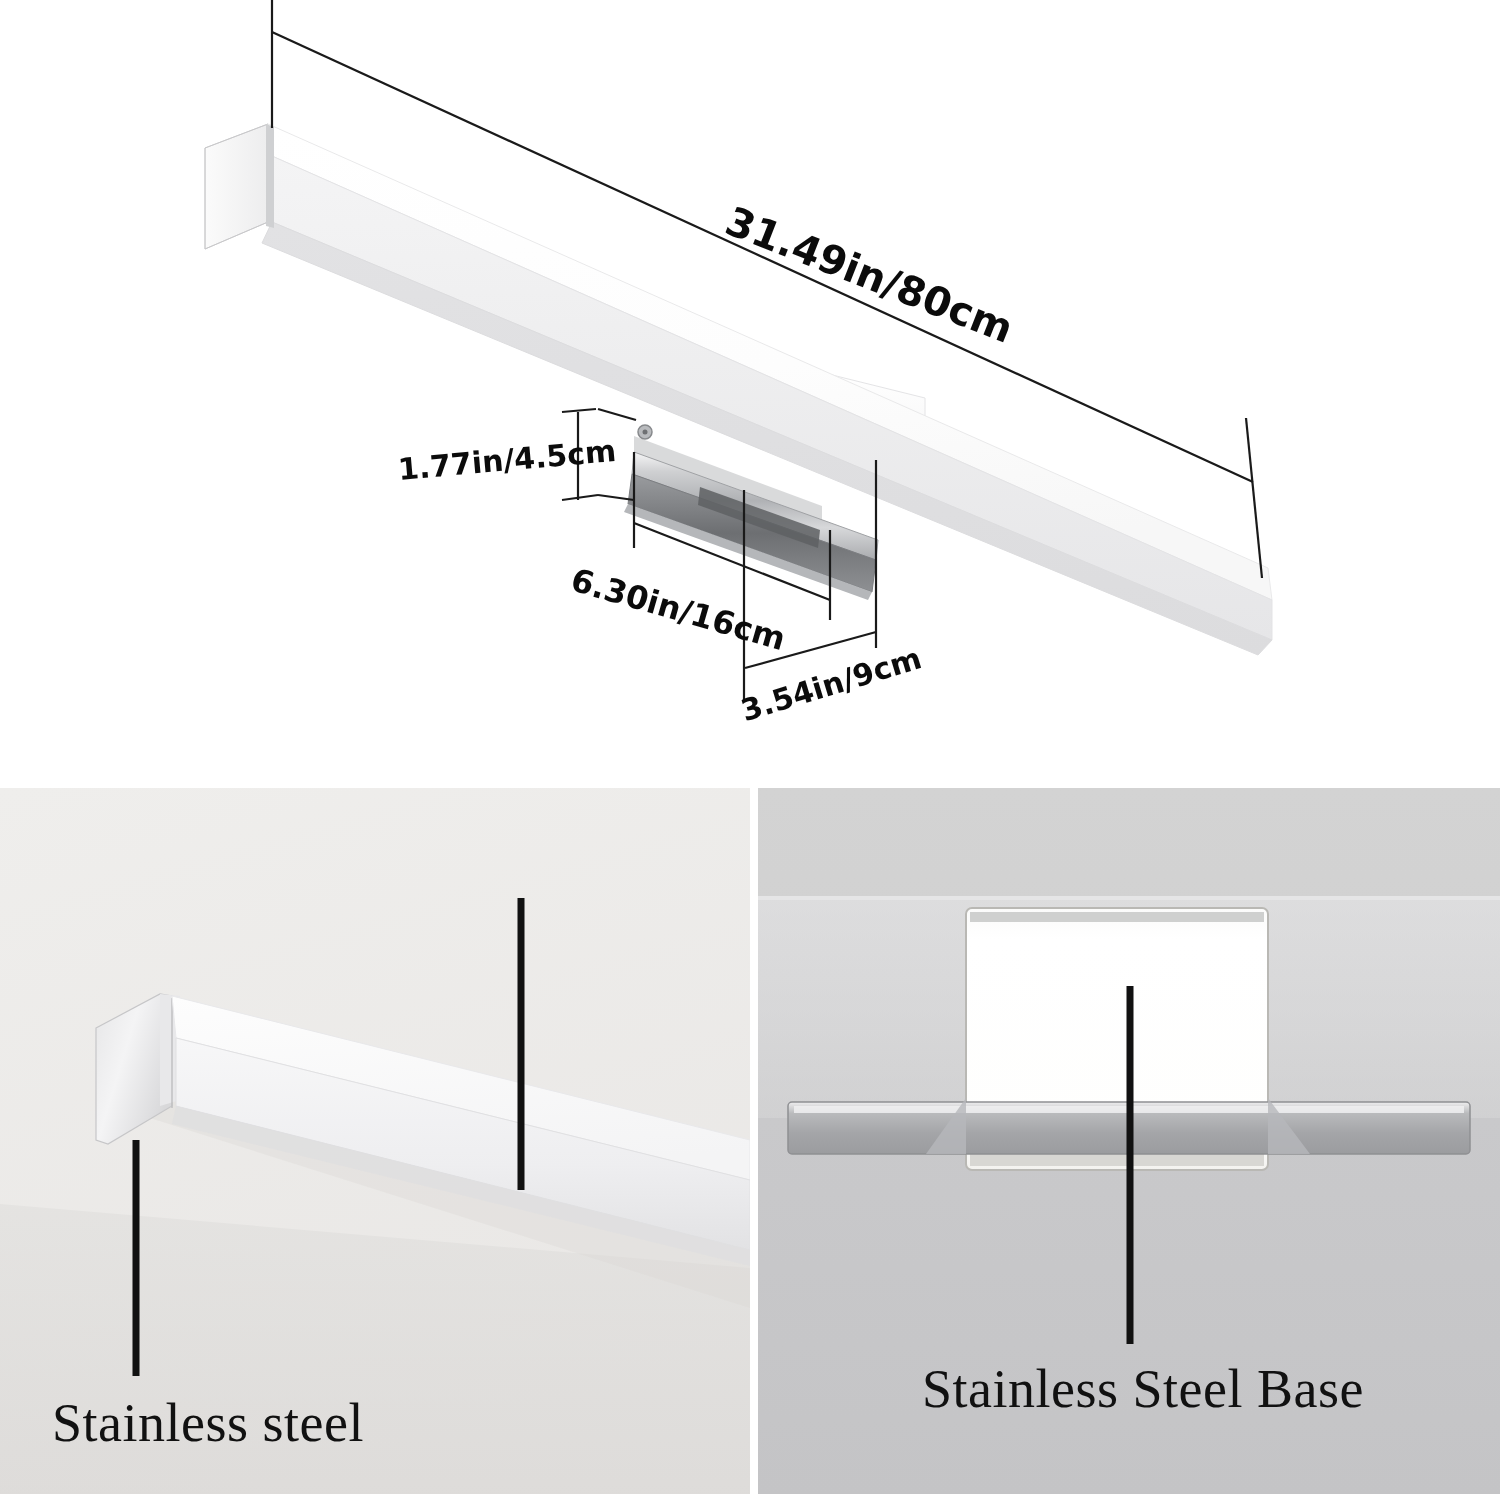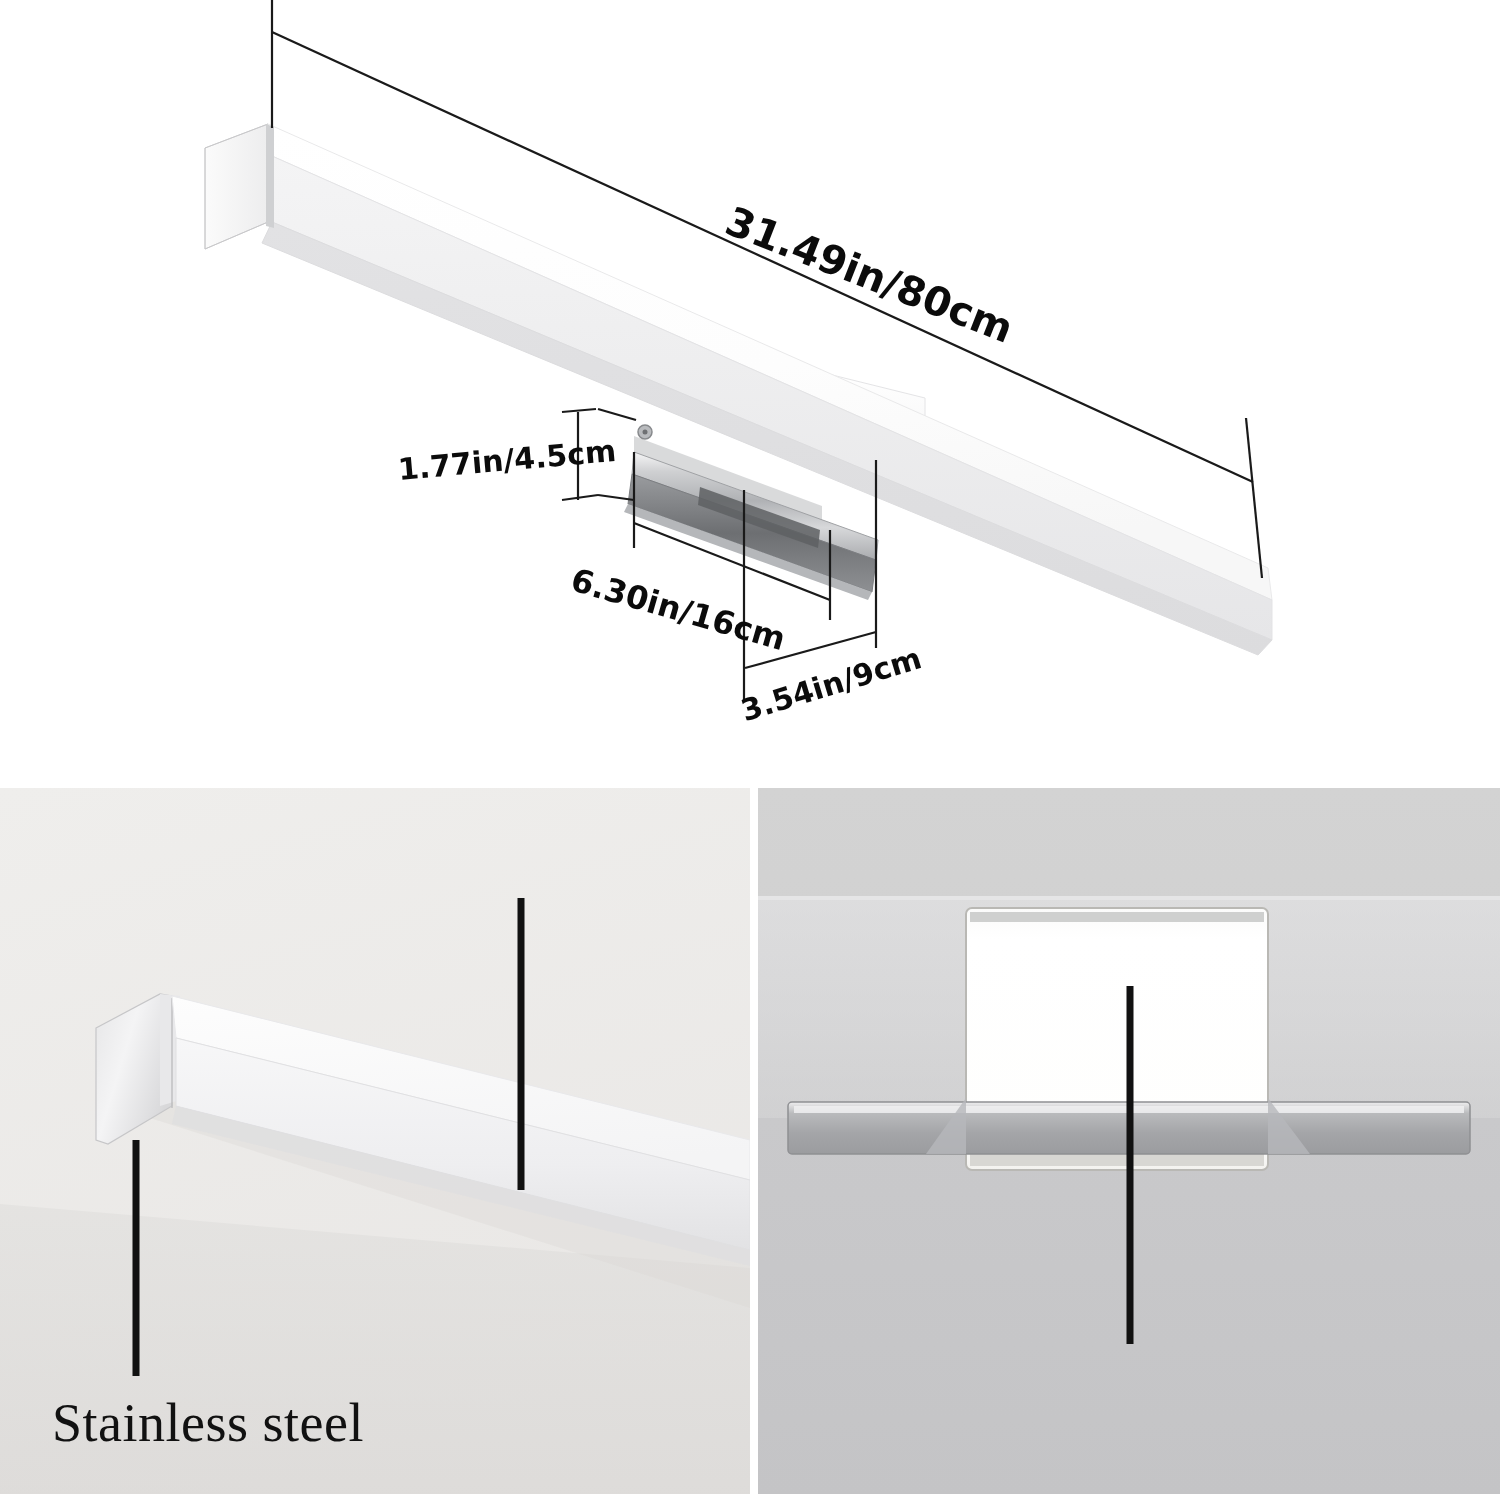"Stainless Steel Base" div.caption { html: none -> <div>Stainless Steel Base</div> }
